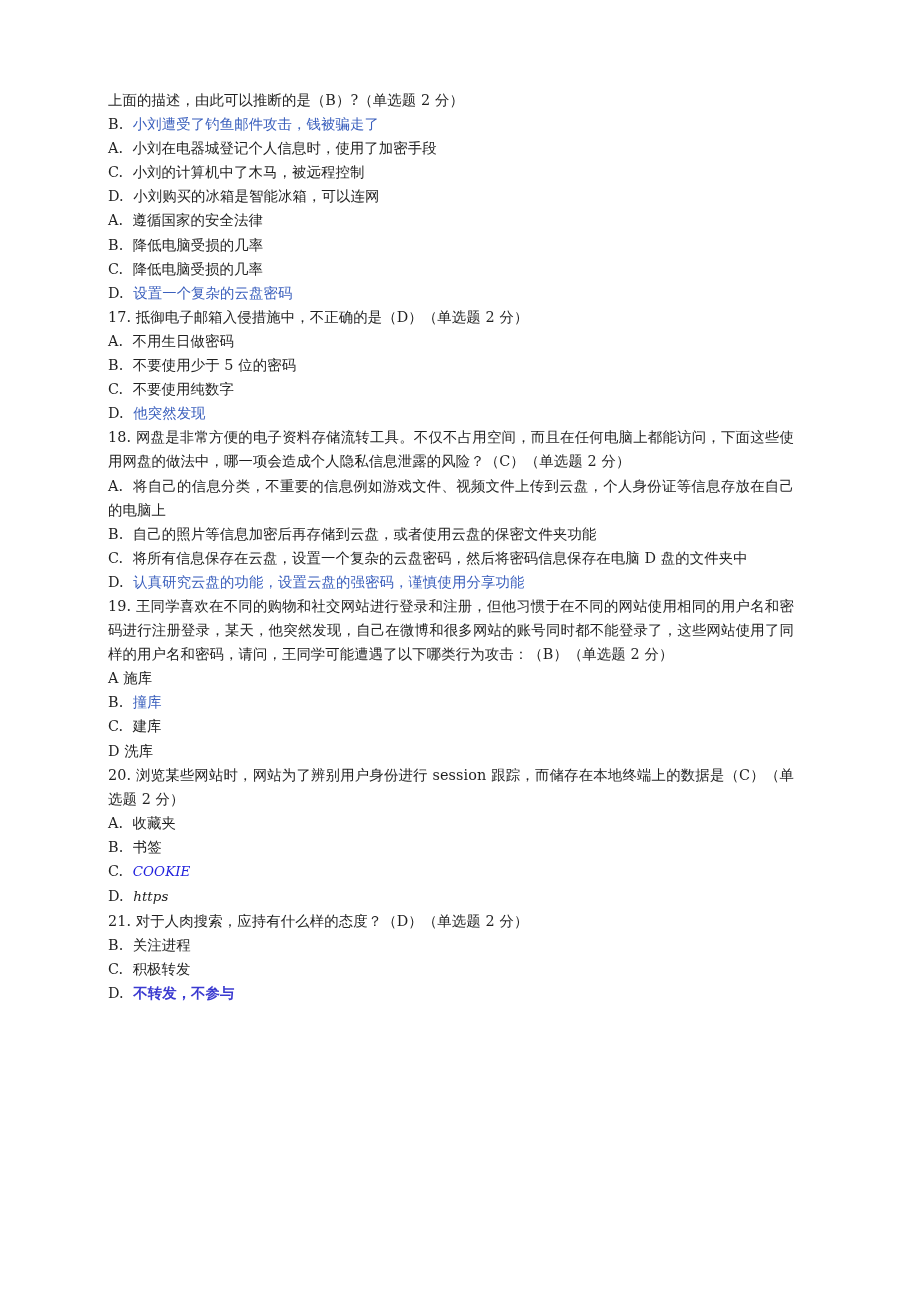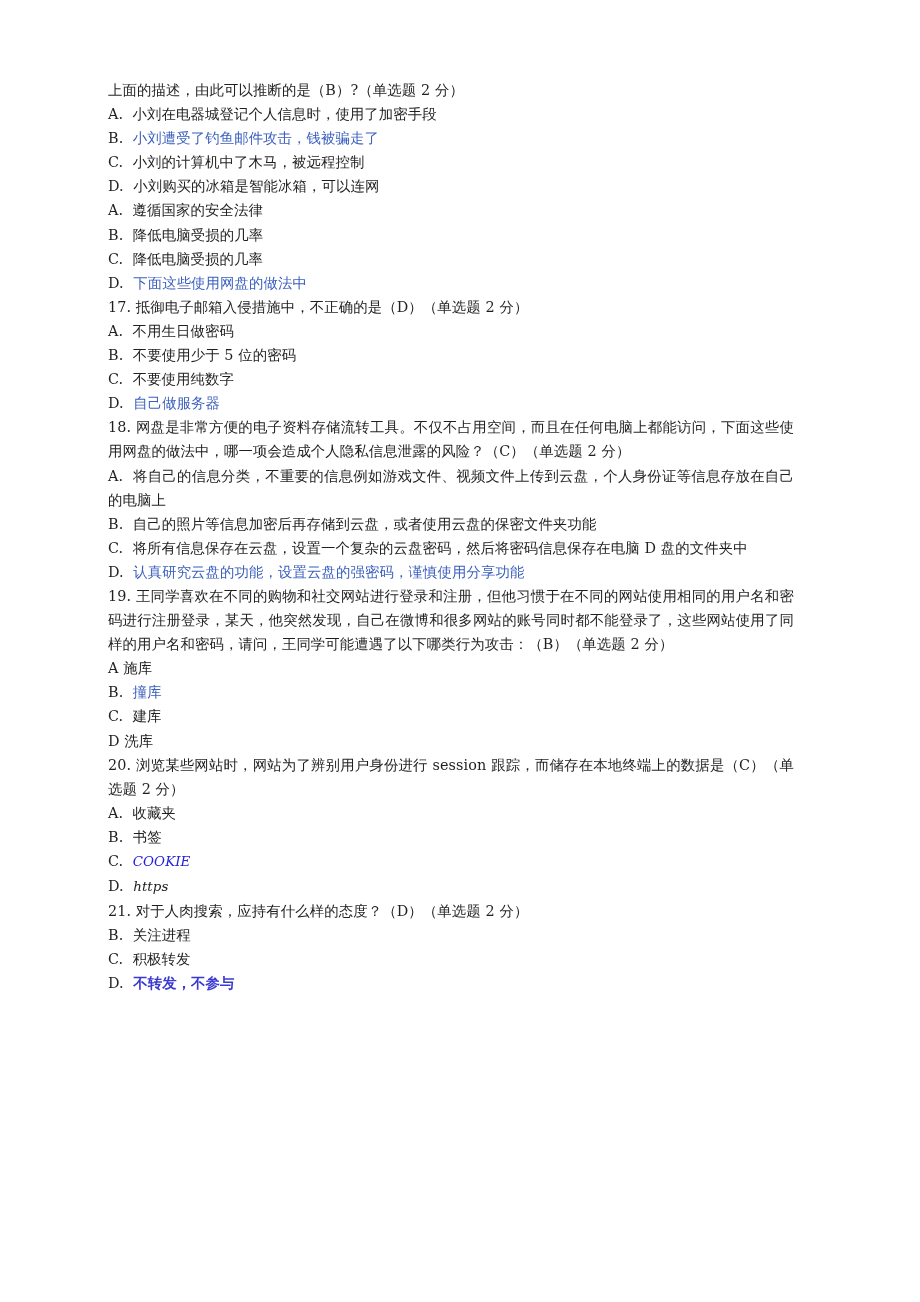"上面的描述，由此可以推断的是（B）?（单选题 2 分）" #page { top: 78px -> 88px }
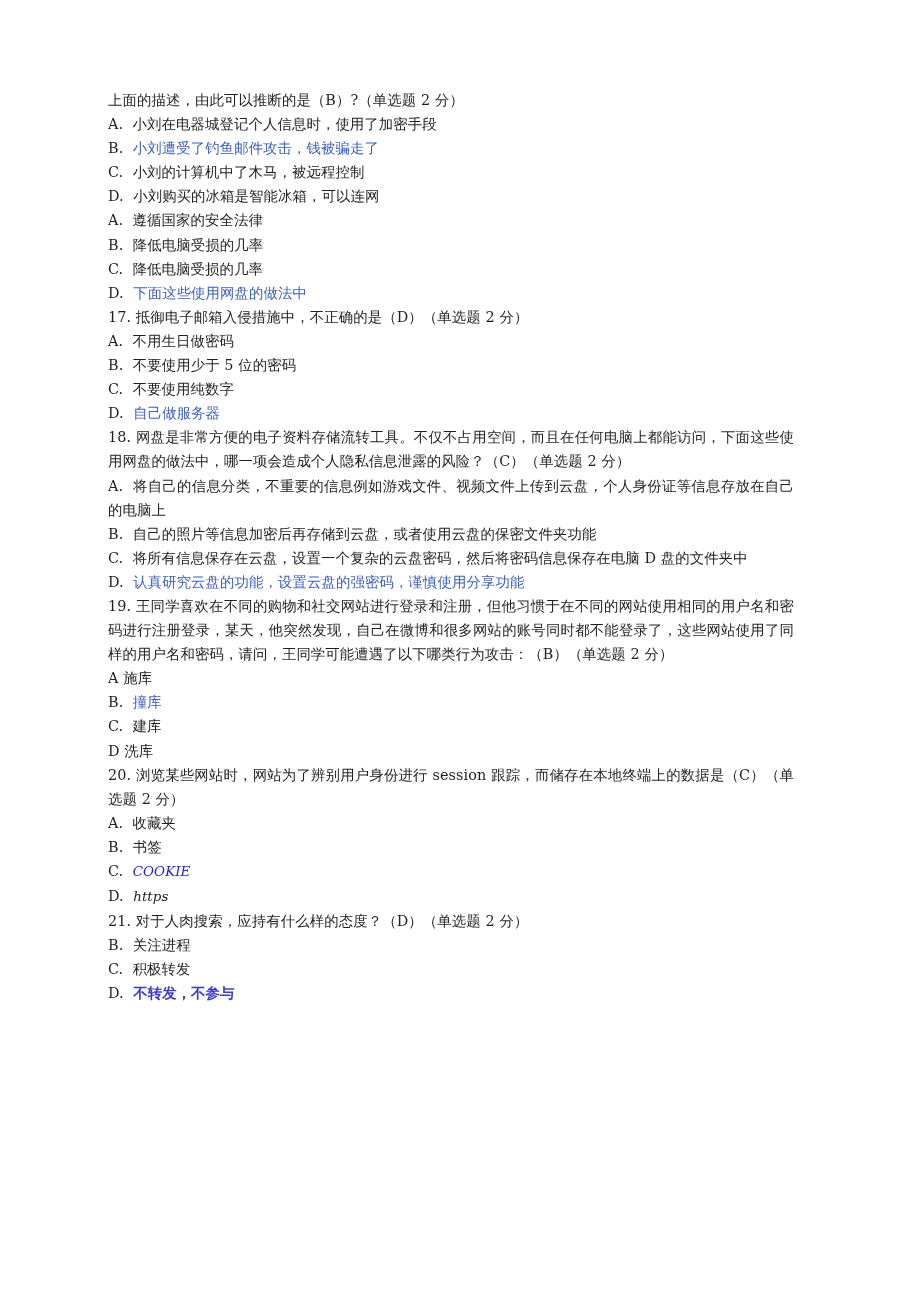"A. 小刘在电器城登记个人信息时，使用了加密手段" p.line { order: before "B. 小刘遭受了钓鱼邮件攻击，钱被骗走了" -> after "B. 小刘遭受了钓鱼邮件攻击，钱被骗走了" }
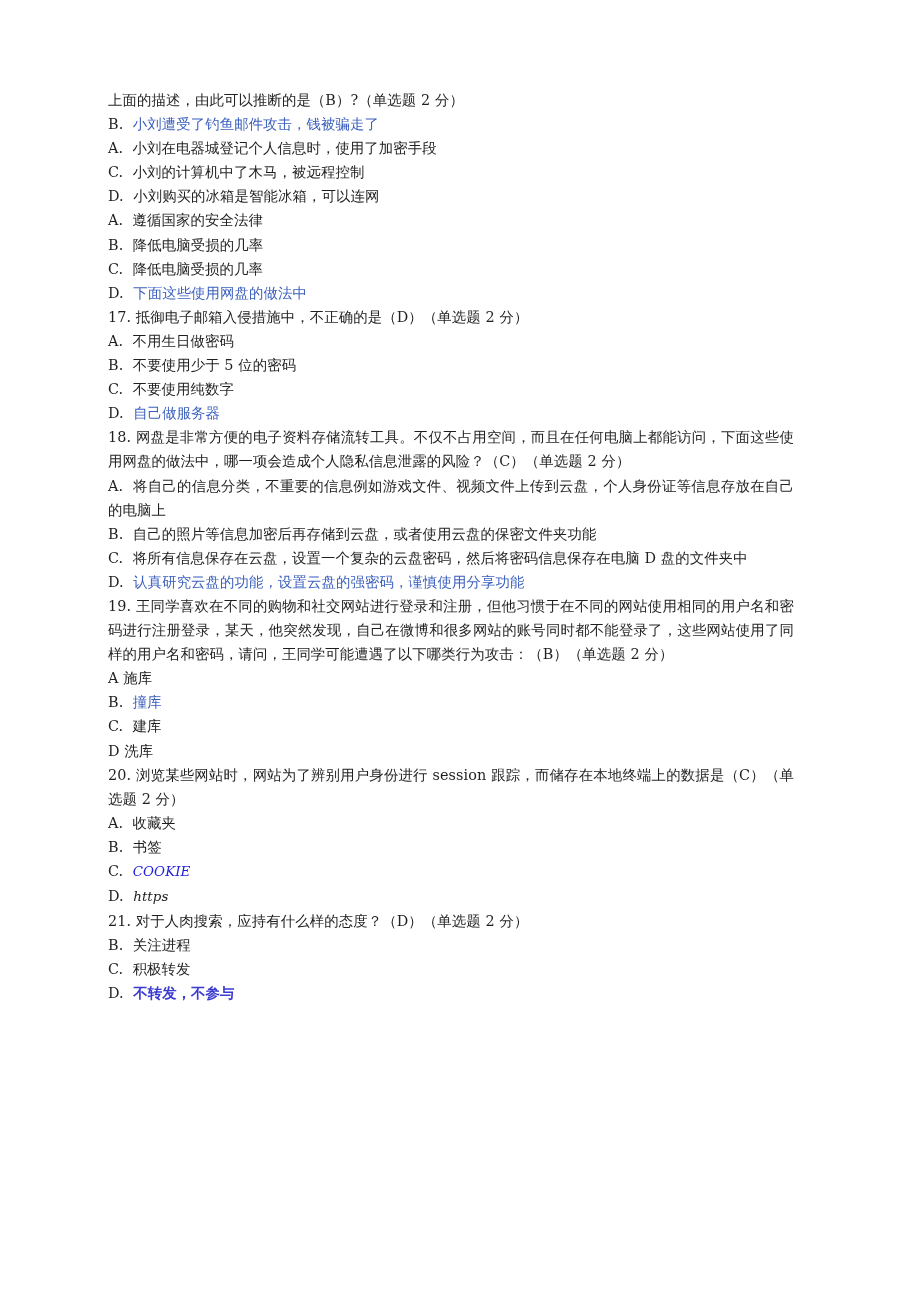"下面这些使用网盘的做法中" span.opt-text { text: 下面这些使用网盘的做法中 -> 设置一个复杂的云盘密码 }
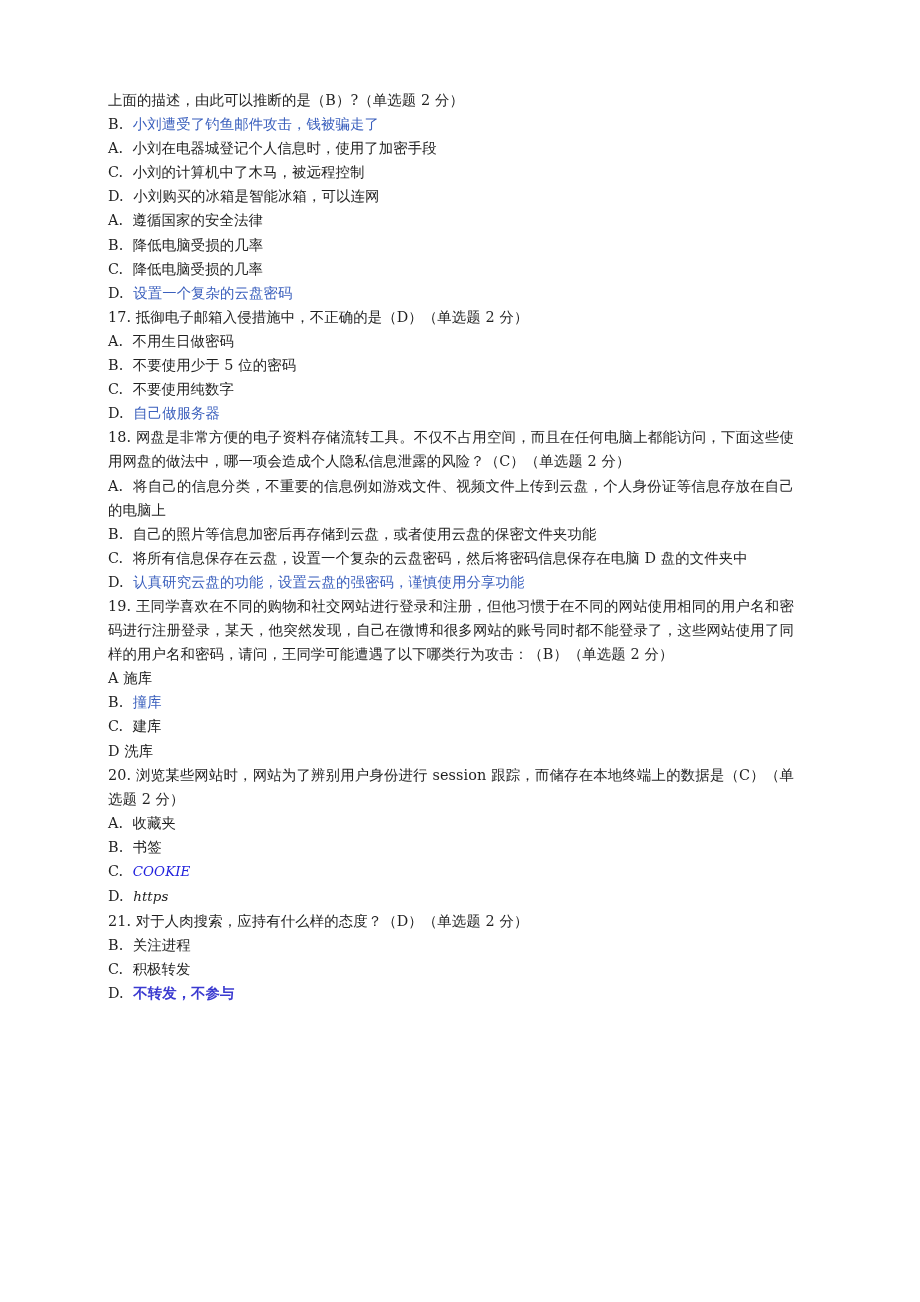"自己做服务器" span.opt-text { text: 自己做服务器 -> 他突然发现 }
